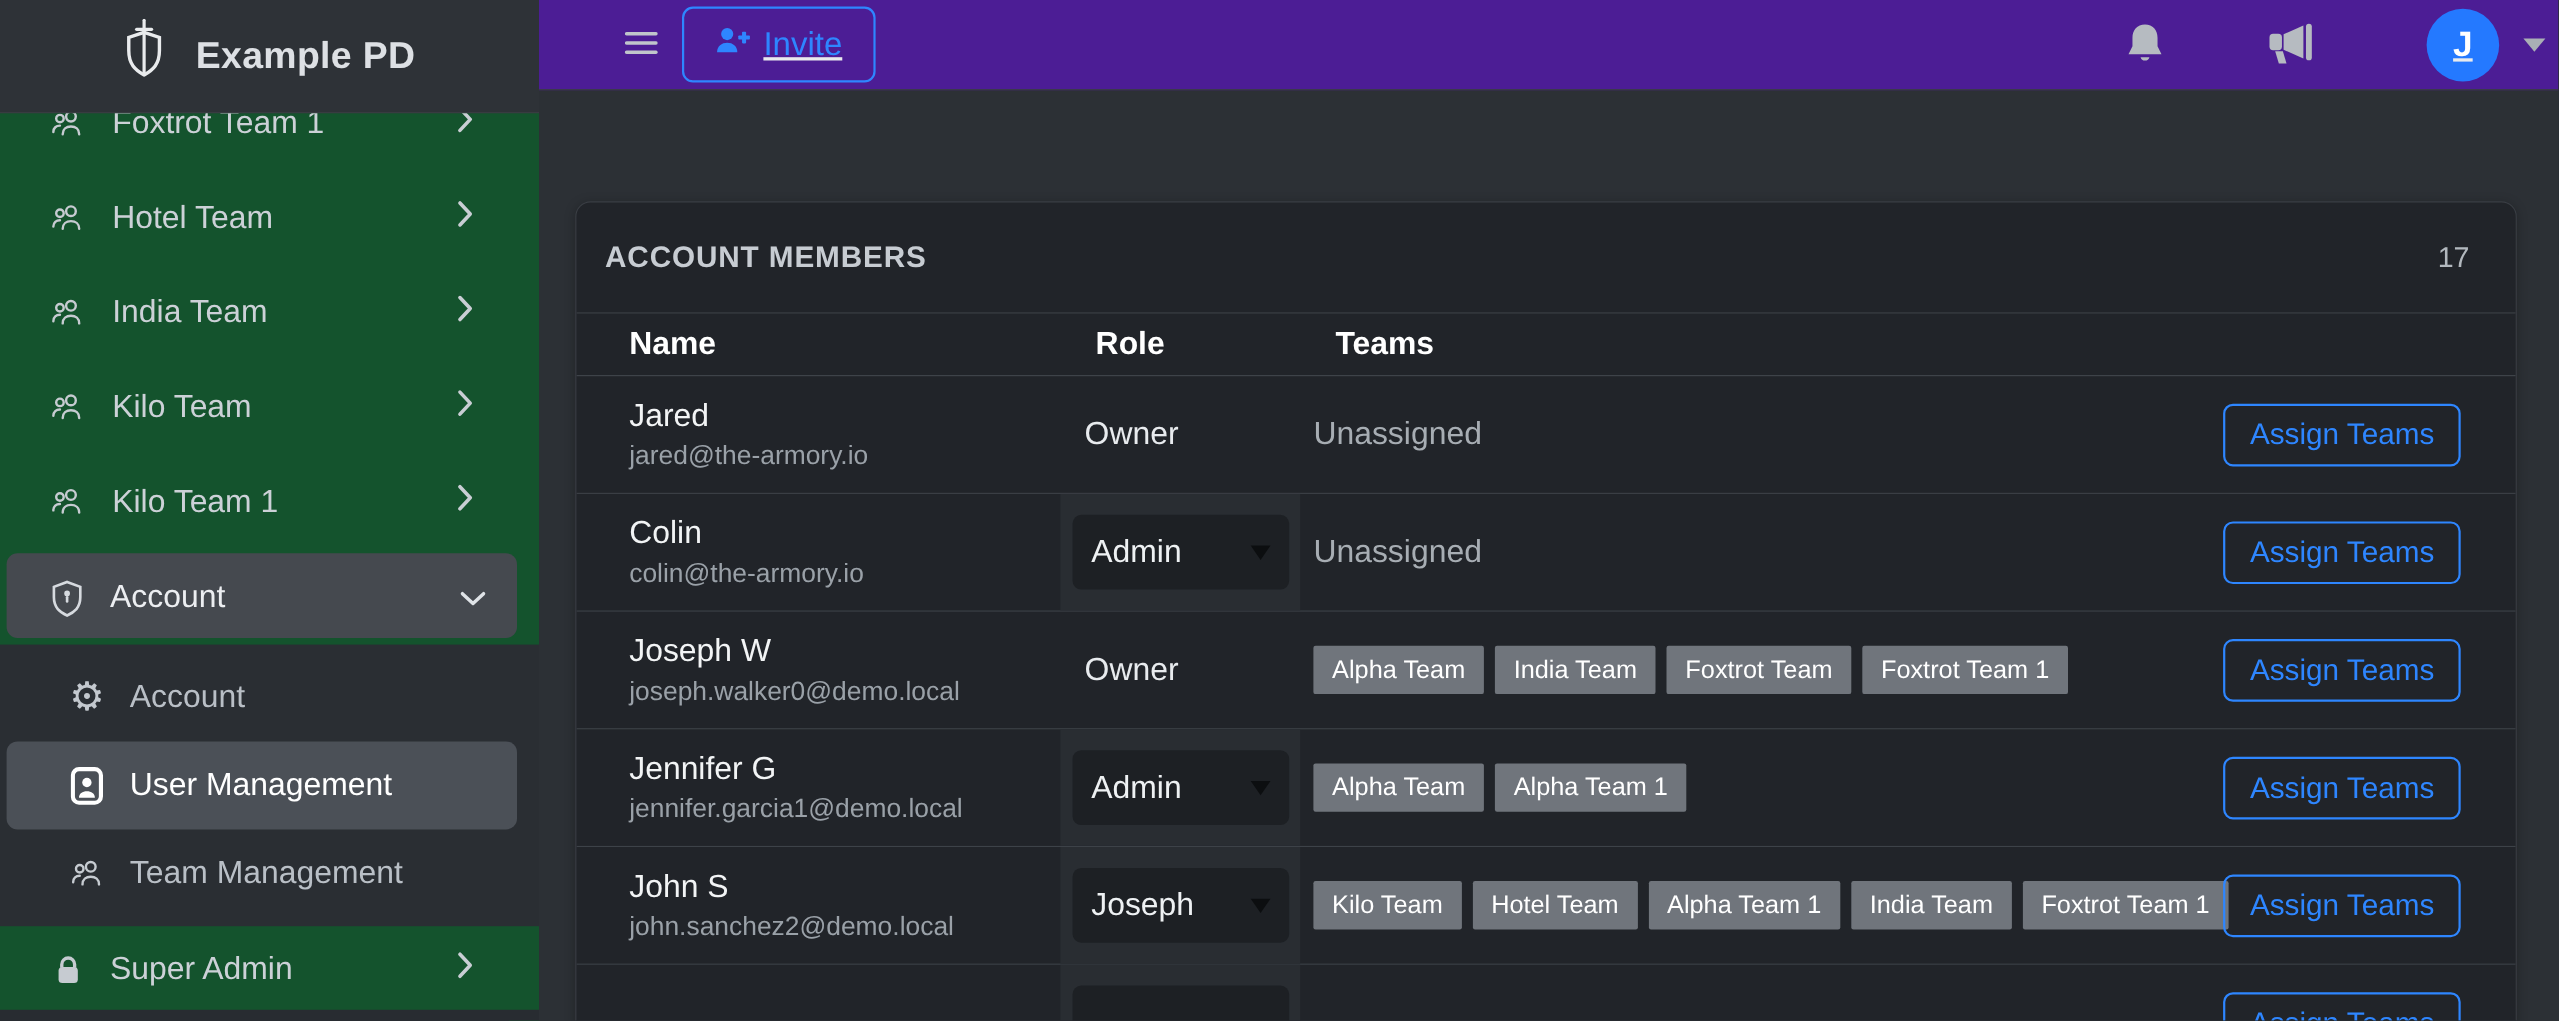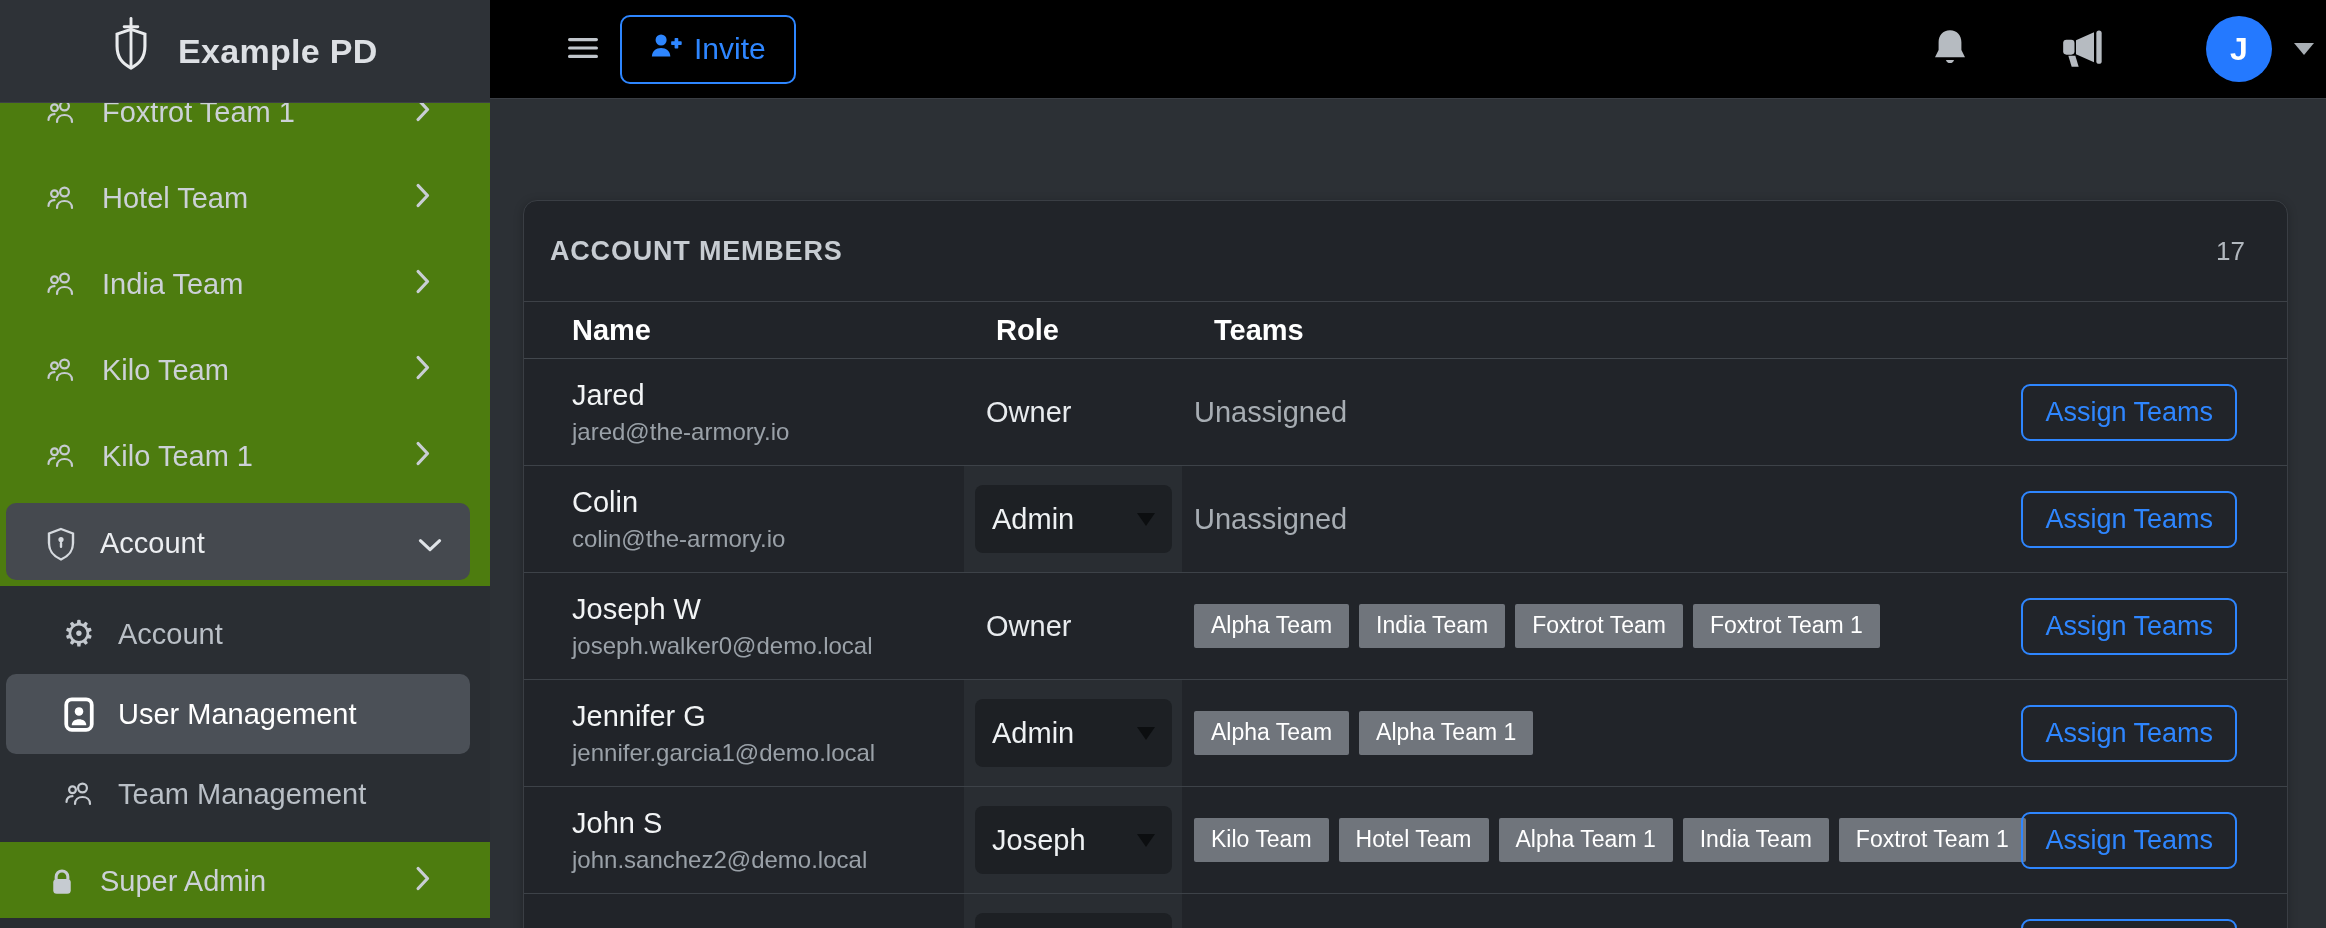"Example PD" .sidebar { background: #4d7c0f -> #14532d }
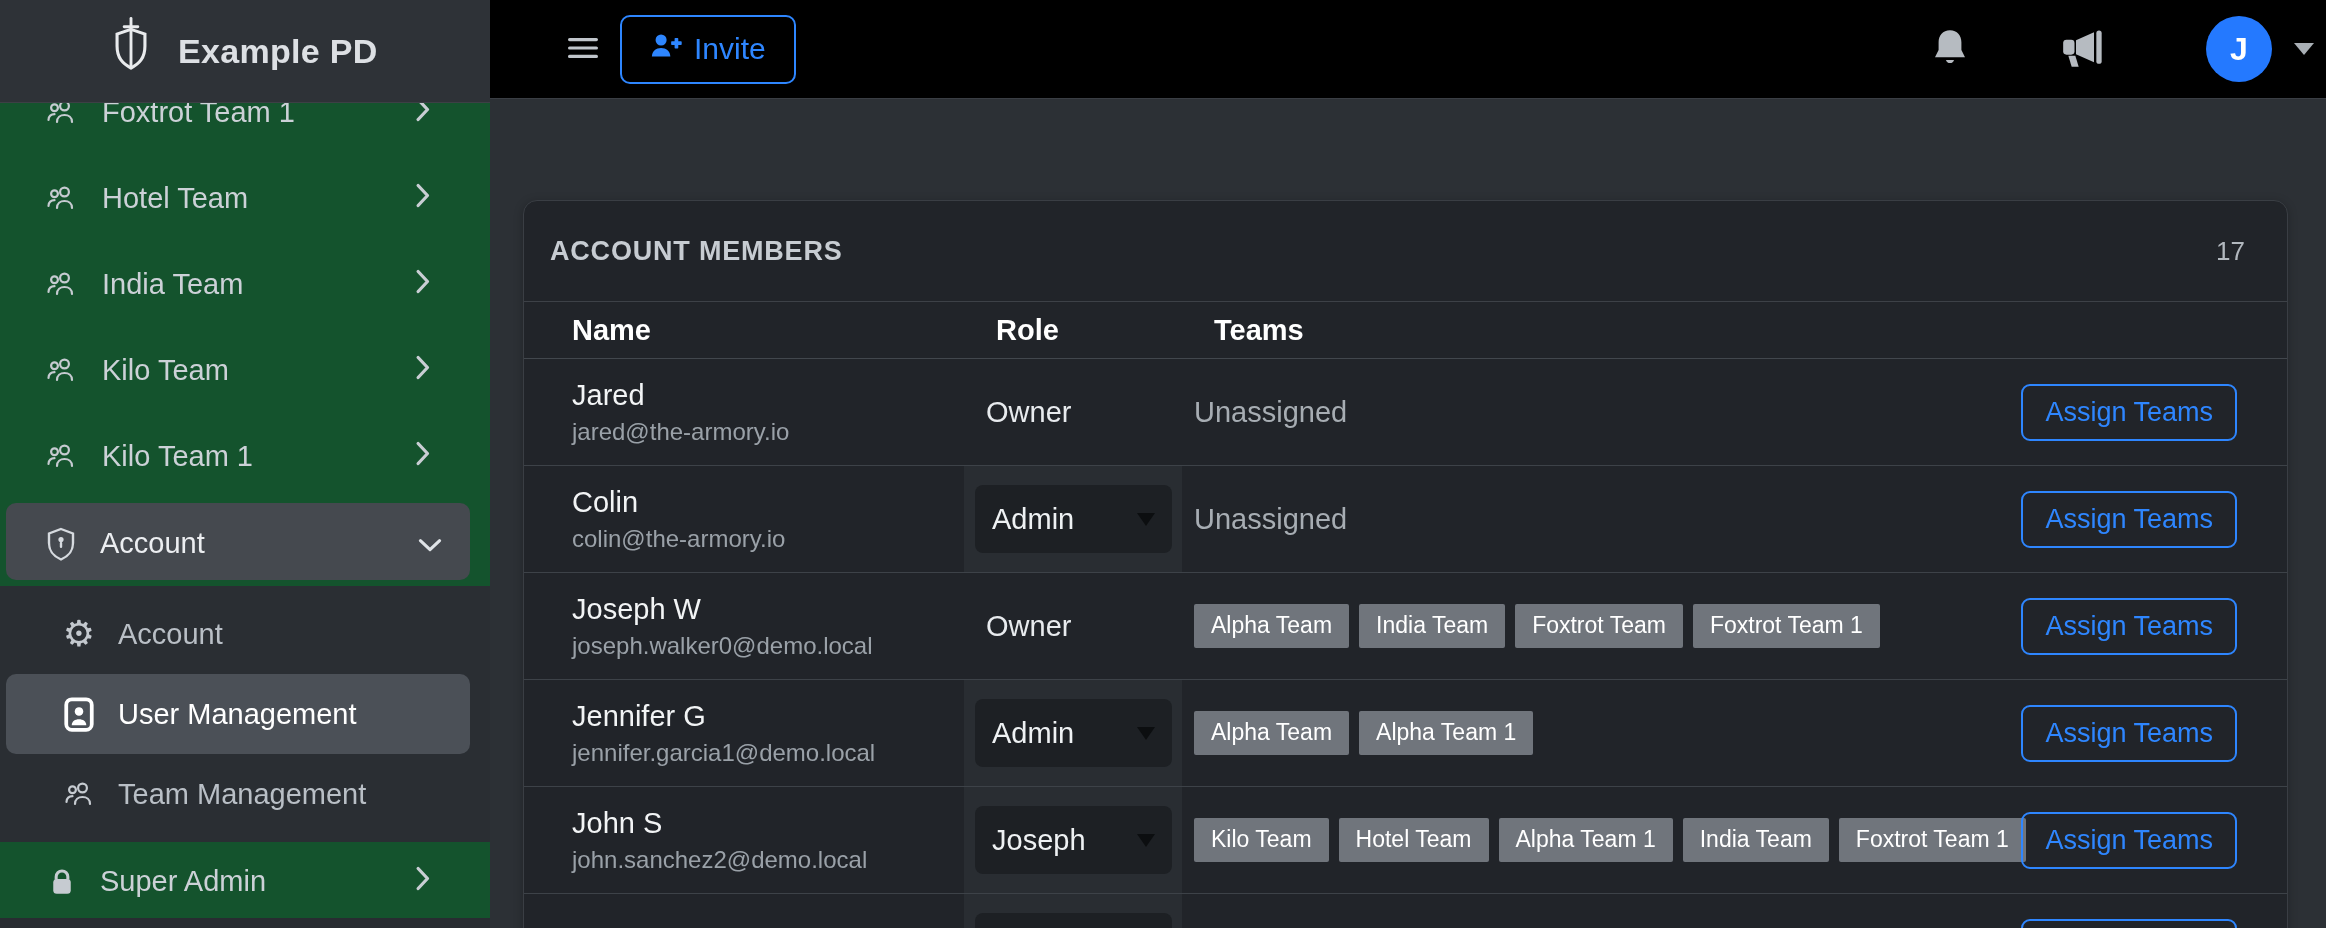"Invite" .topbar { background: #000000 -> #4c1d95; height: 99px -> 82px; text-decoration: none -> underline }
